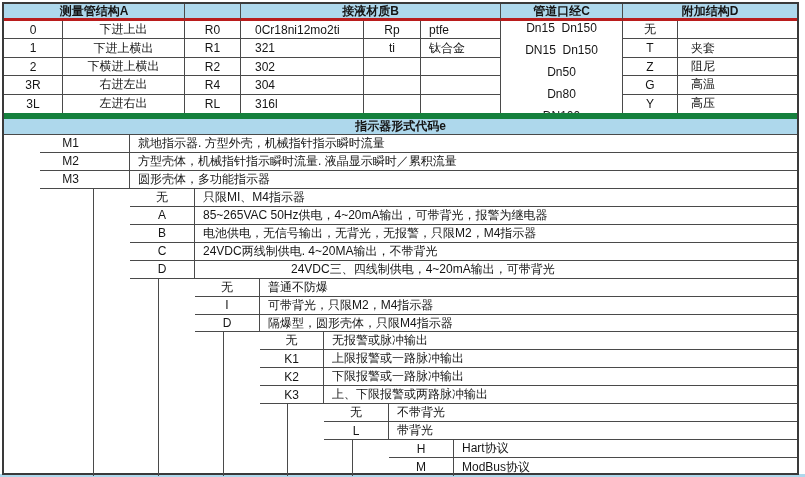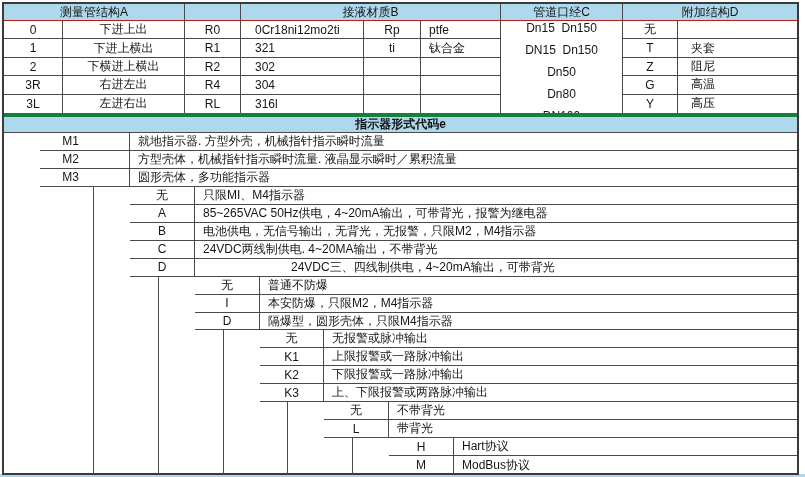"测量管结构A" .hdr .cell { border-bottom: 1px solid #b91c1c -> 3px solid #b91c1c; font-weight: normal -> bold }
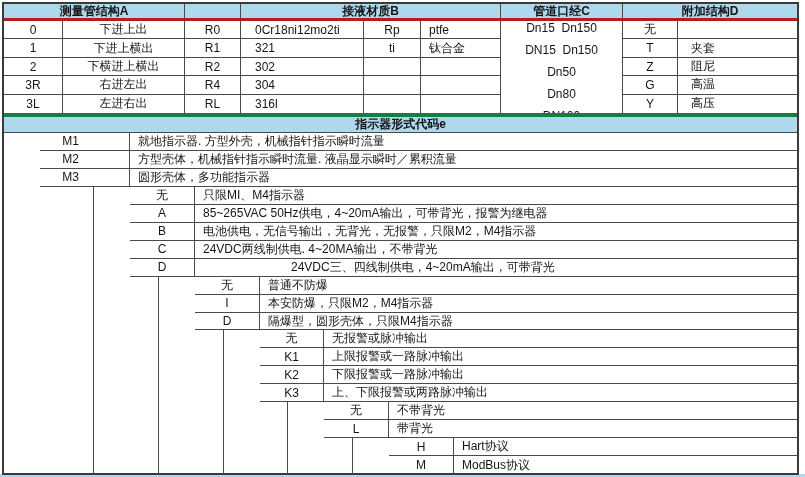"指示器形式代码e" .band { border-top: 4px solid #15803d -> 6px solid #15803d }
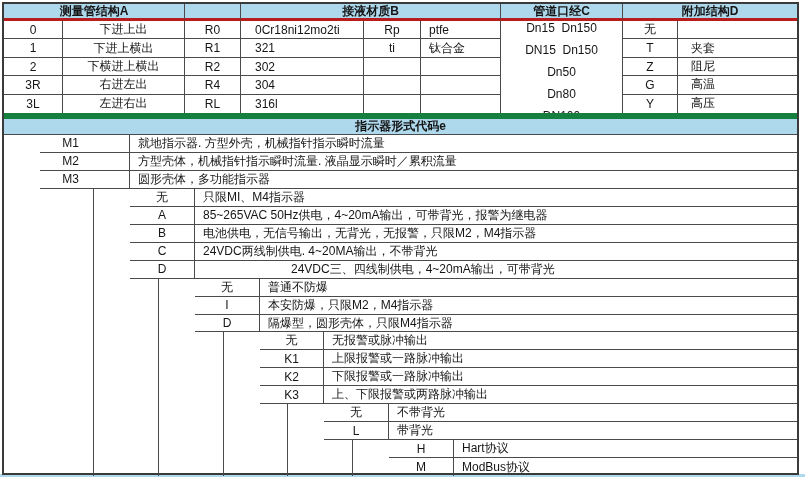"本安防爆，只限M2，M4指示器" div.cell { text: 本安防爆 -> 可带背光 }
